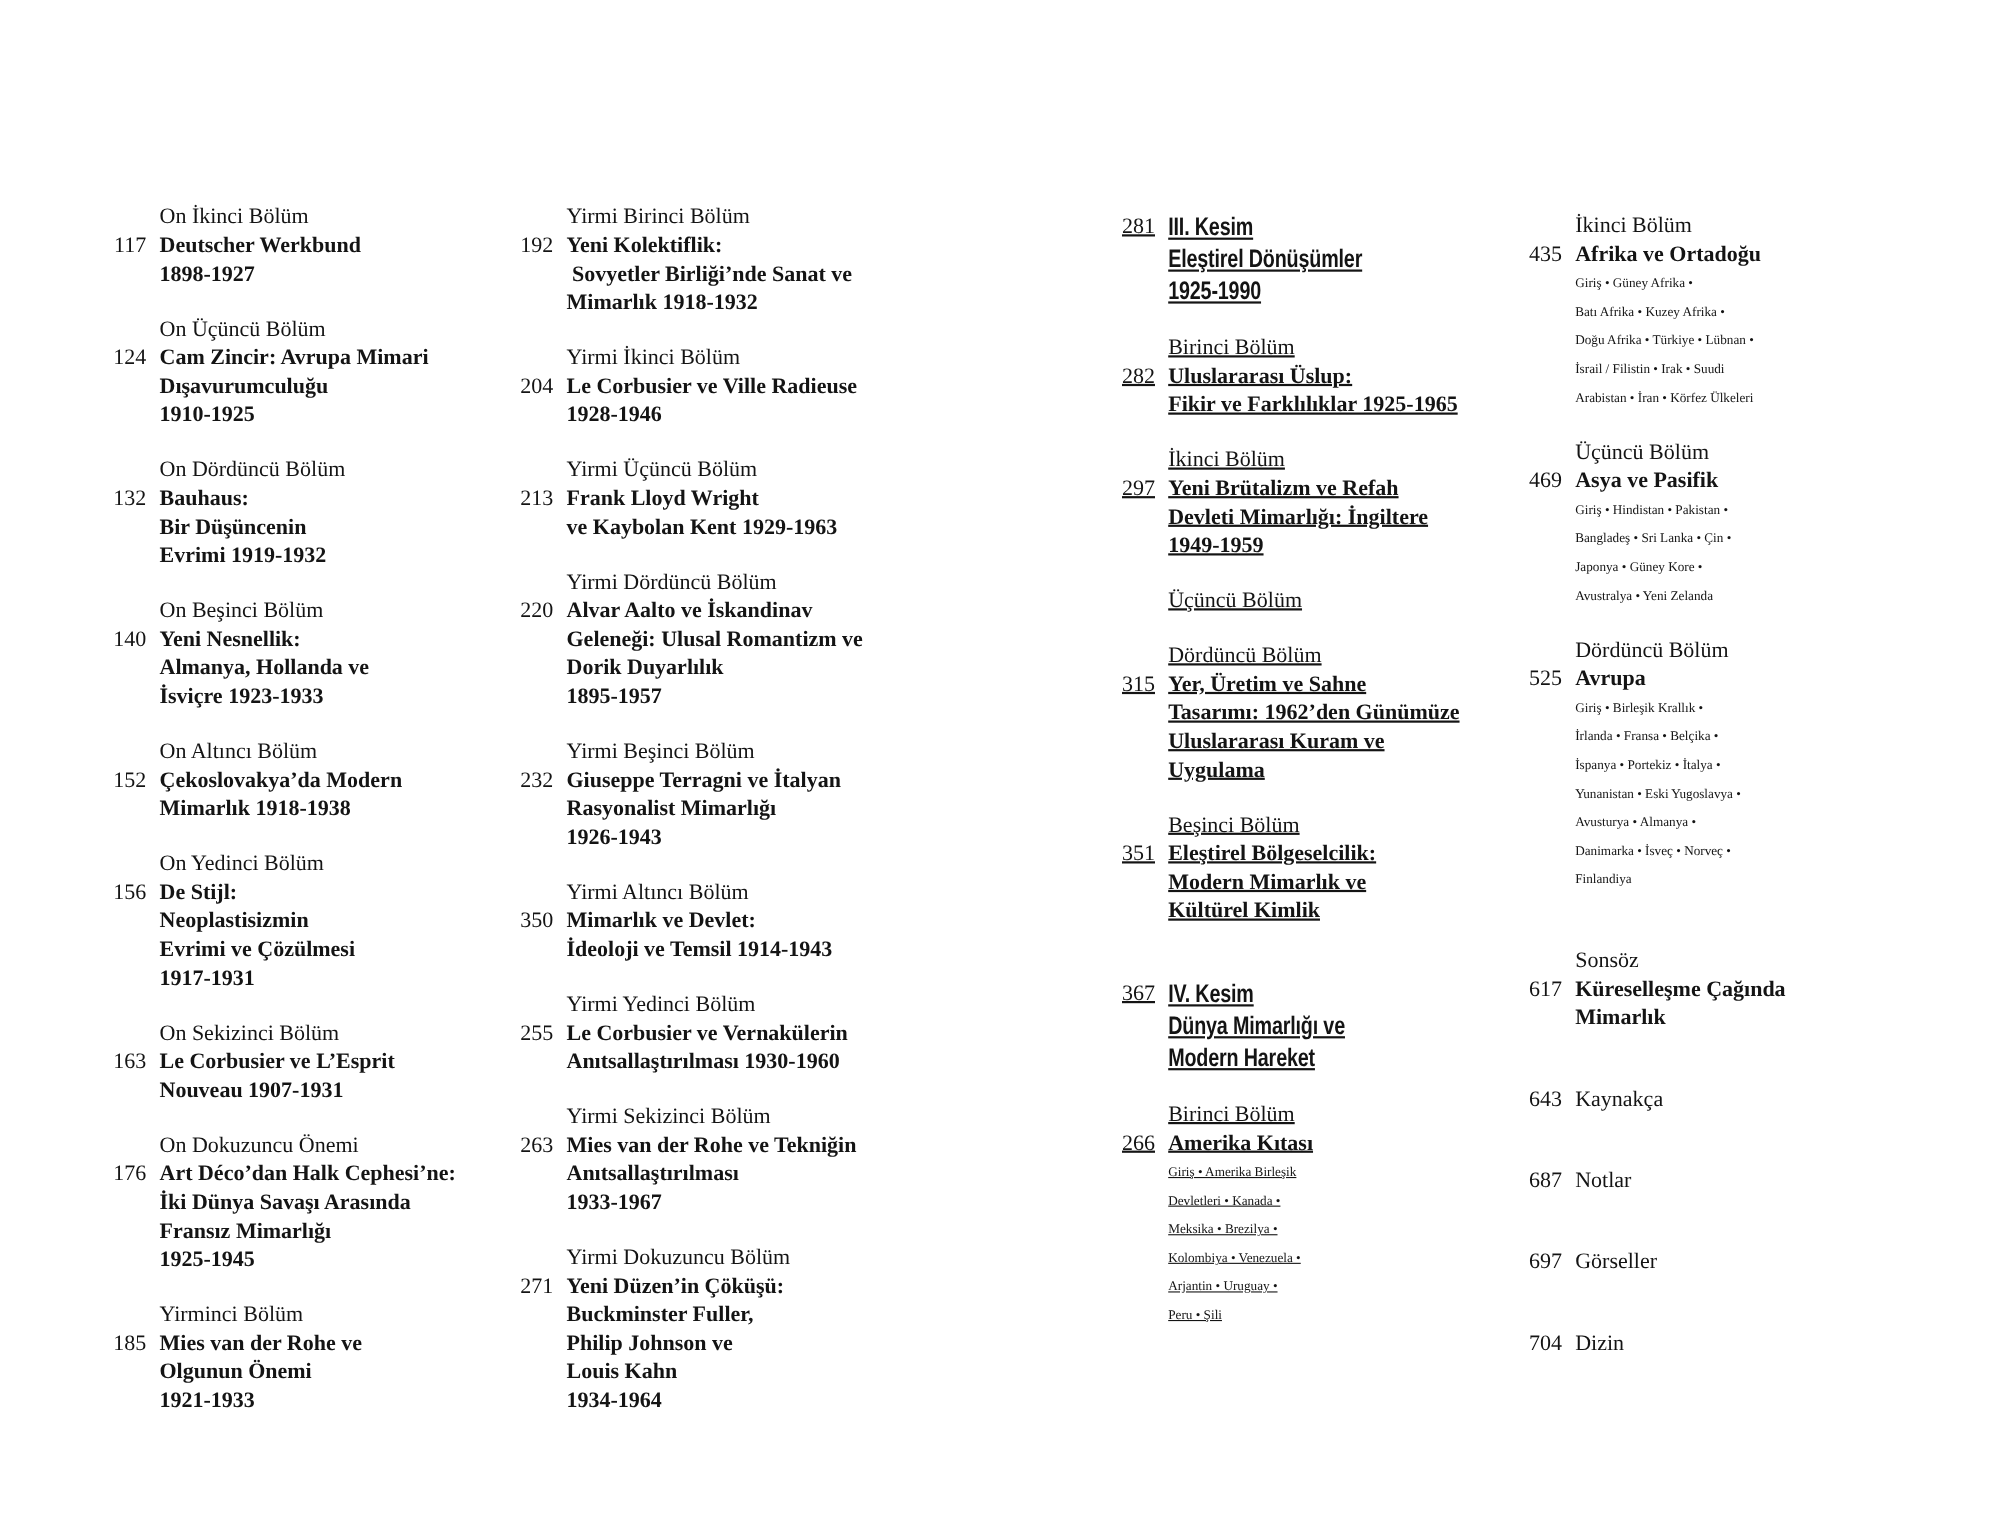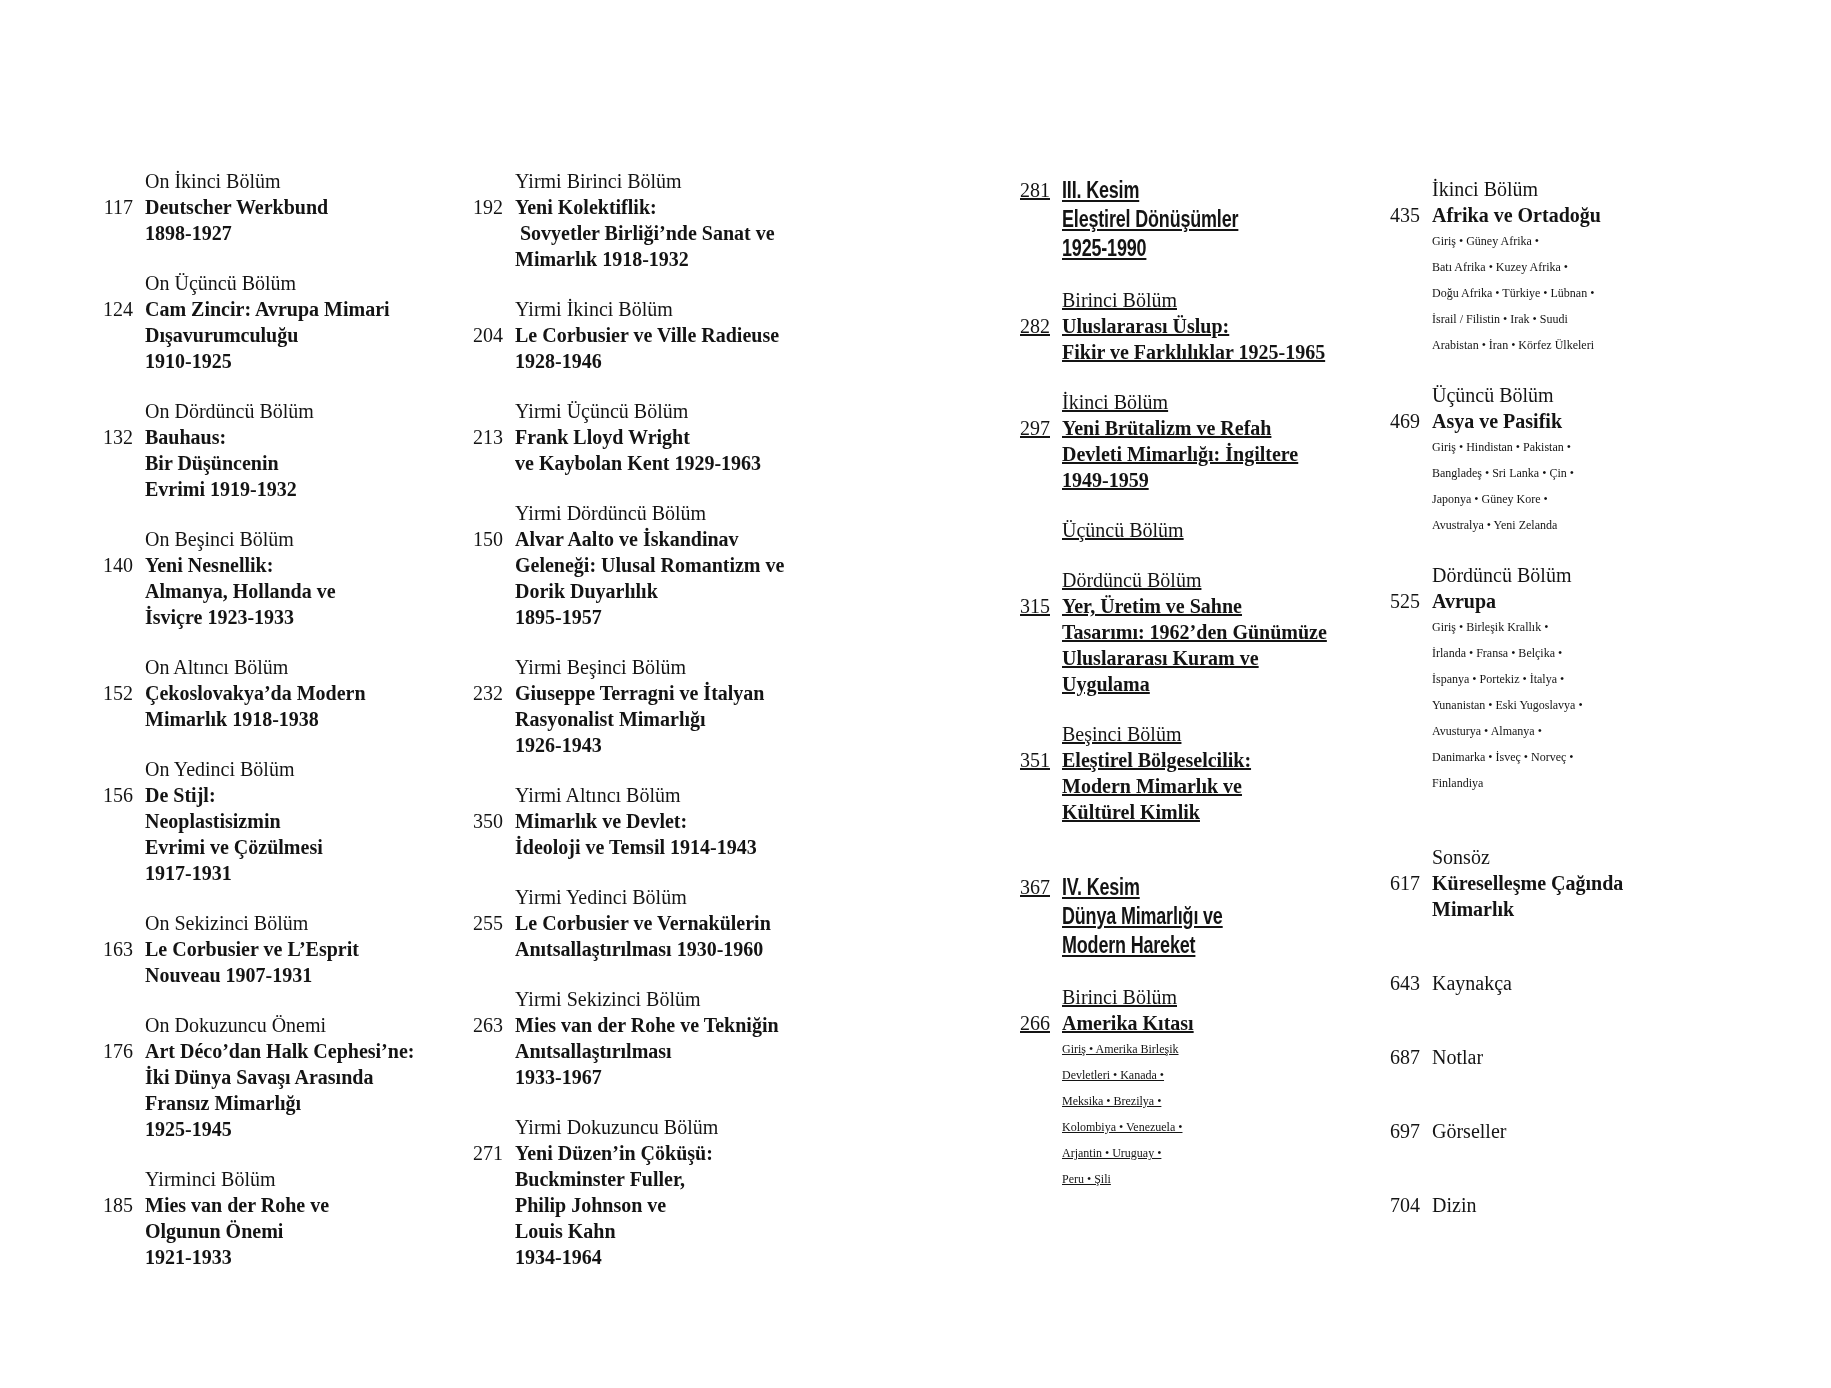"On İkinci Bölüm" .entry:first-child { margin-top: 0 -> 16px }
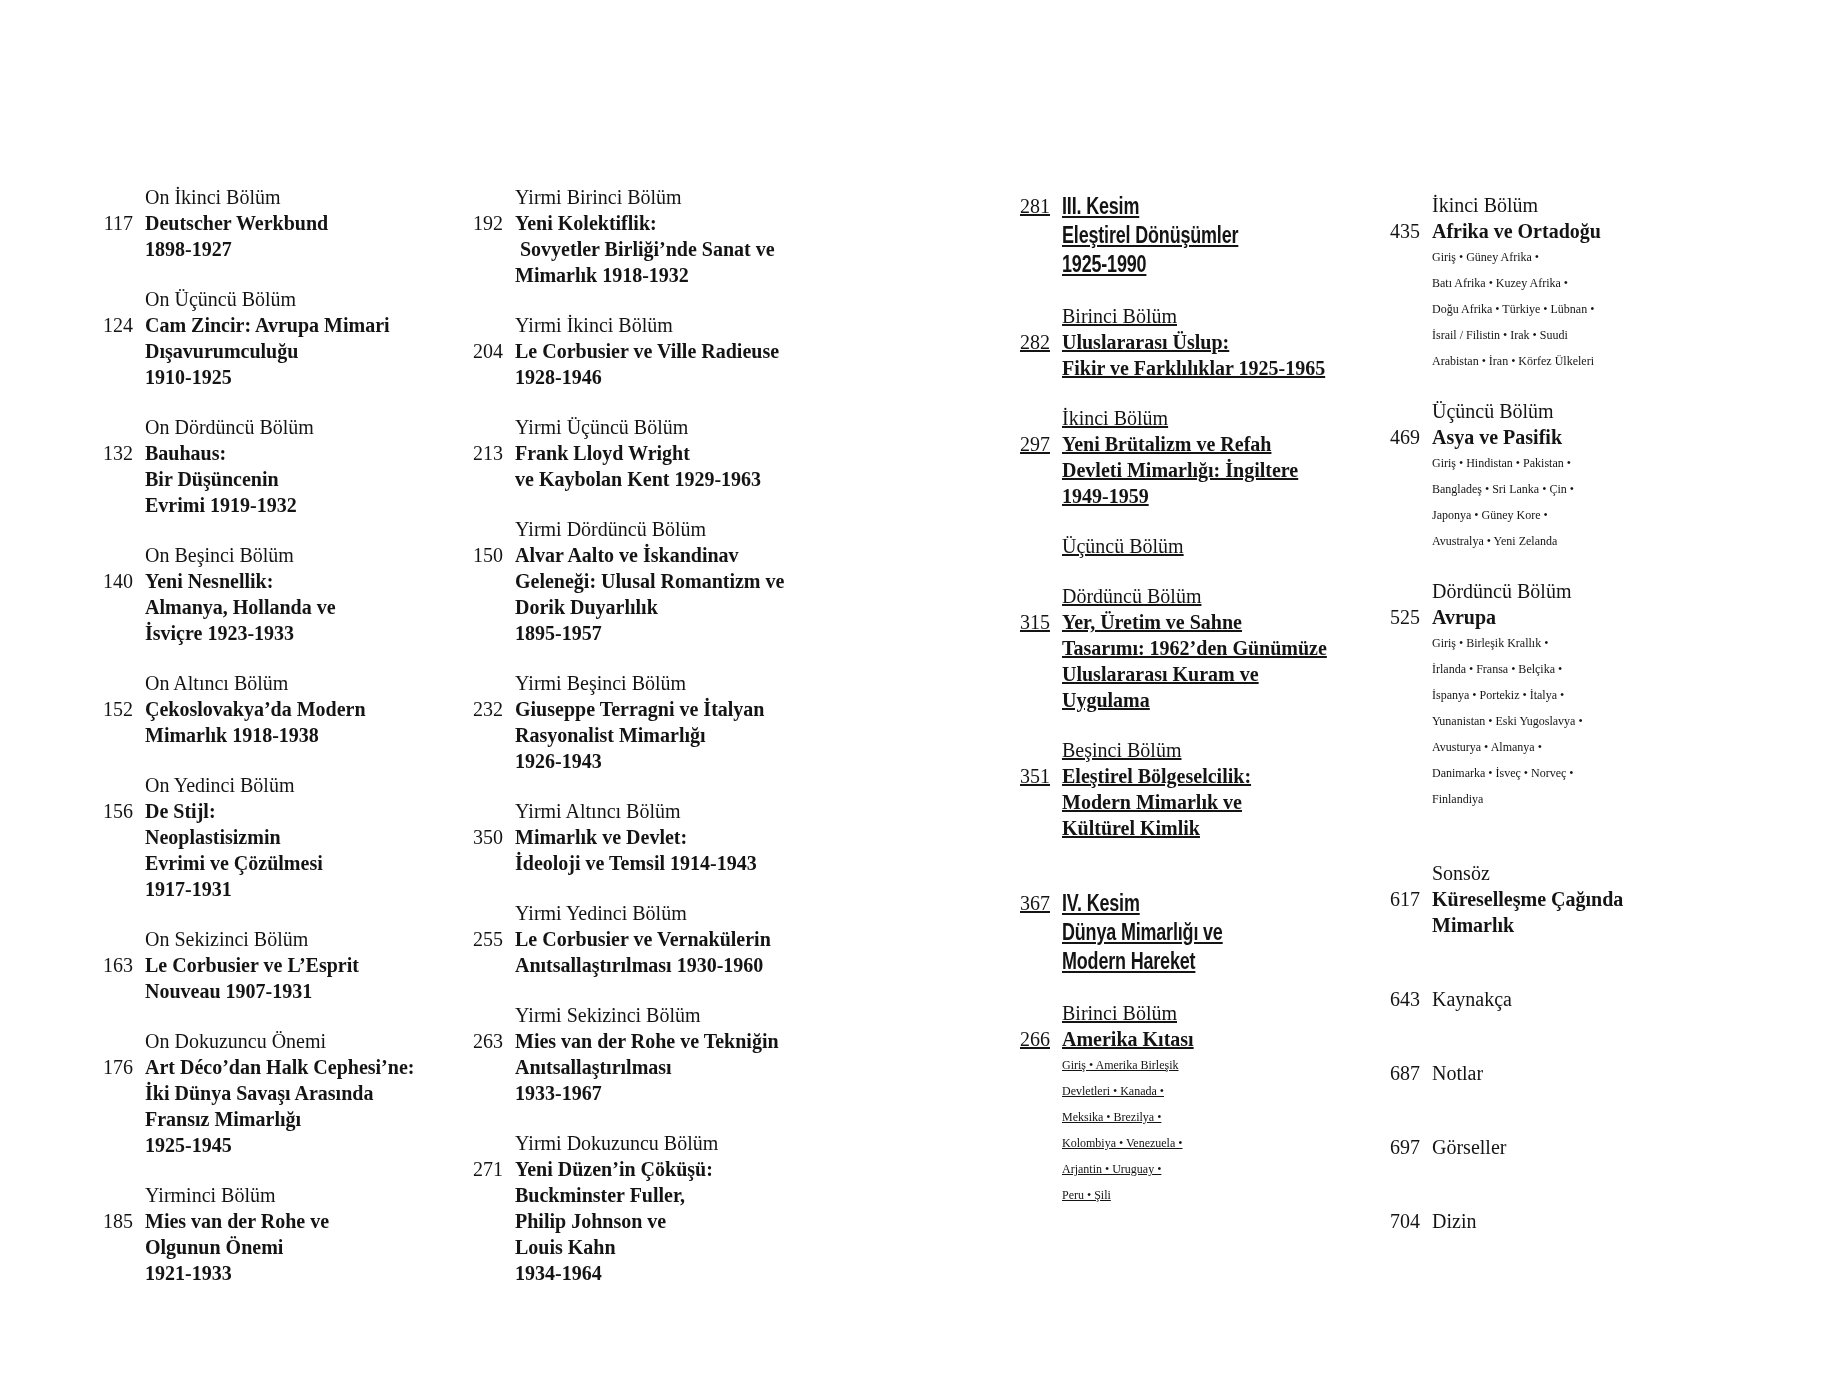"150" span.num { text: 150 -> 220 }
